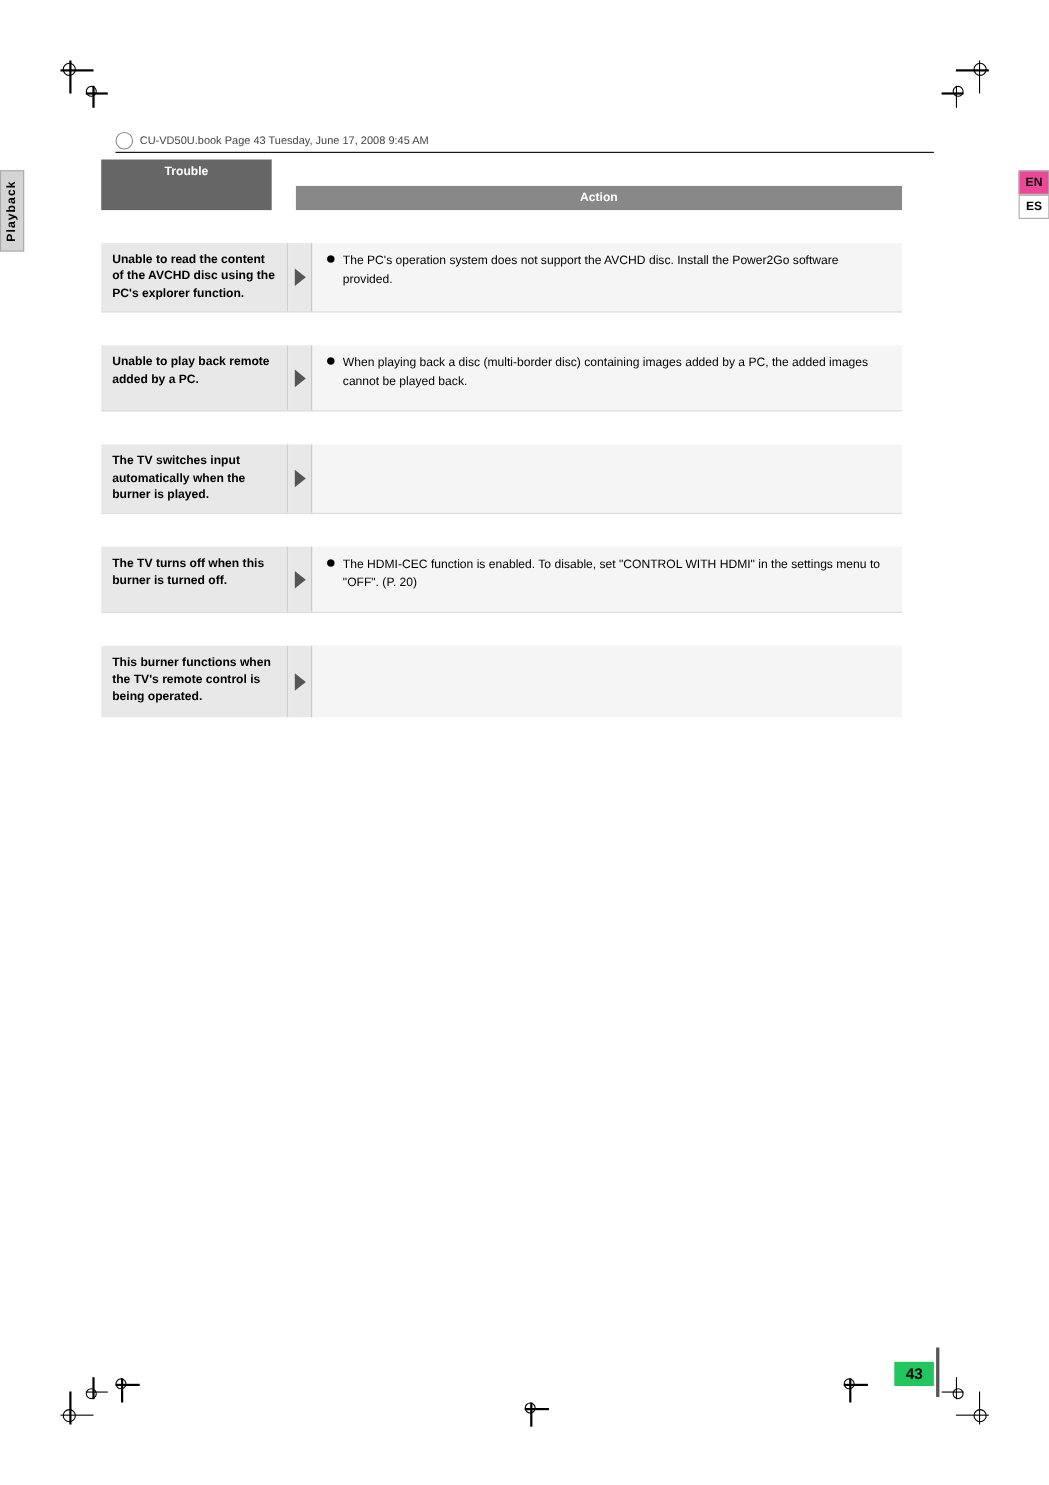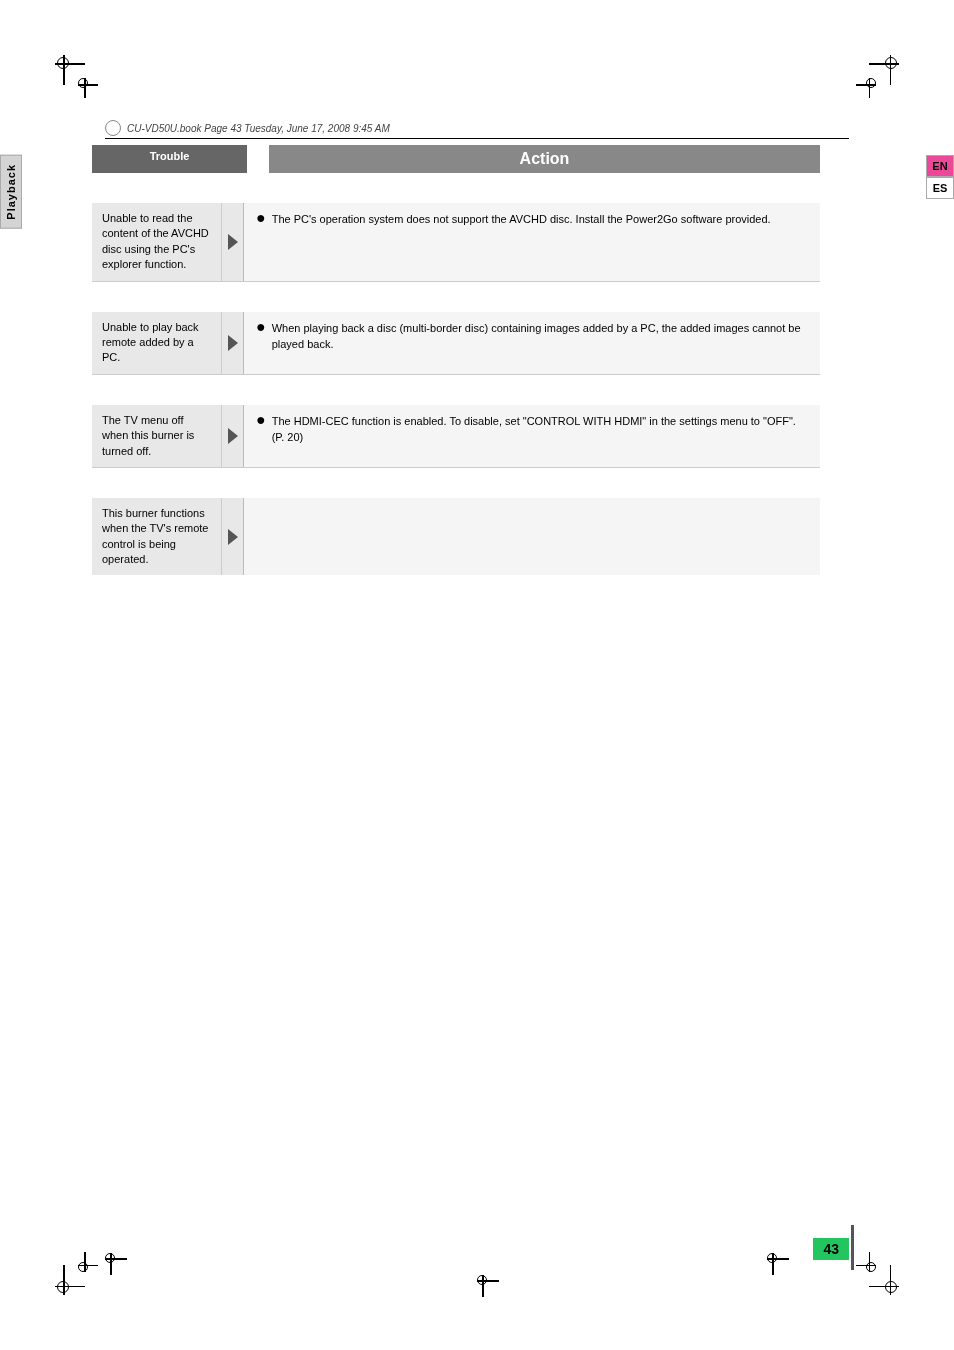"CU-VD50U.book Page 43 Tuesday, June" .header-line { font-style: italic -> none }
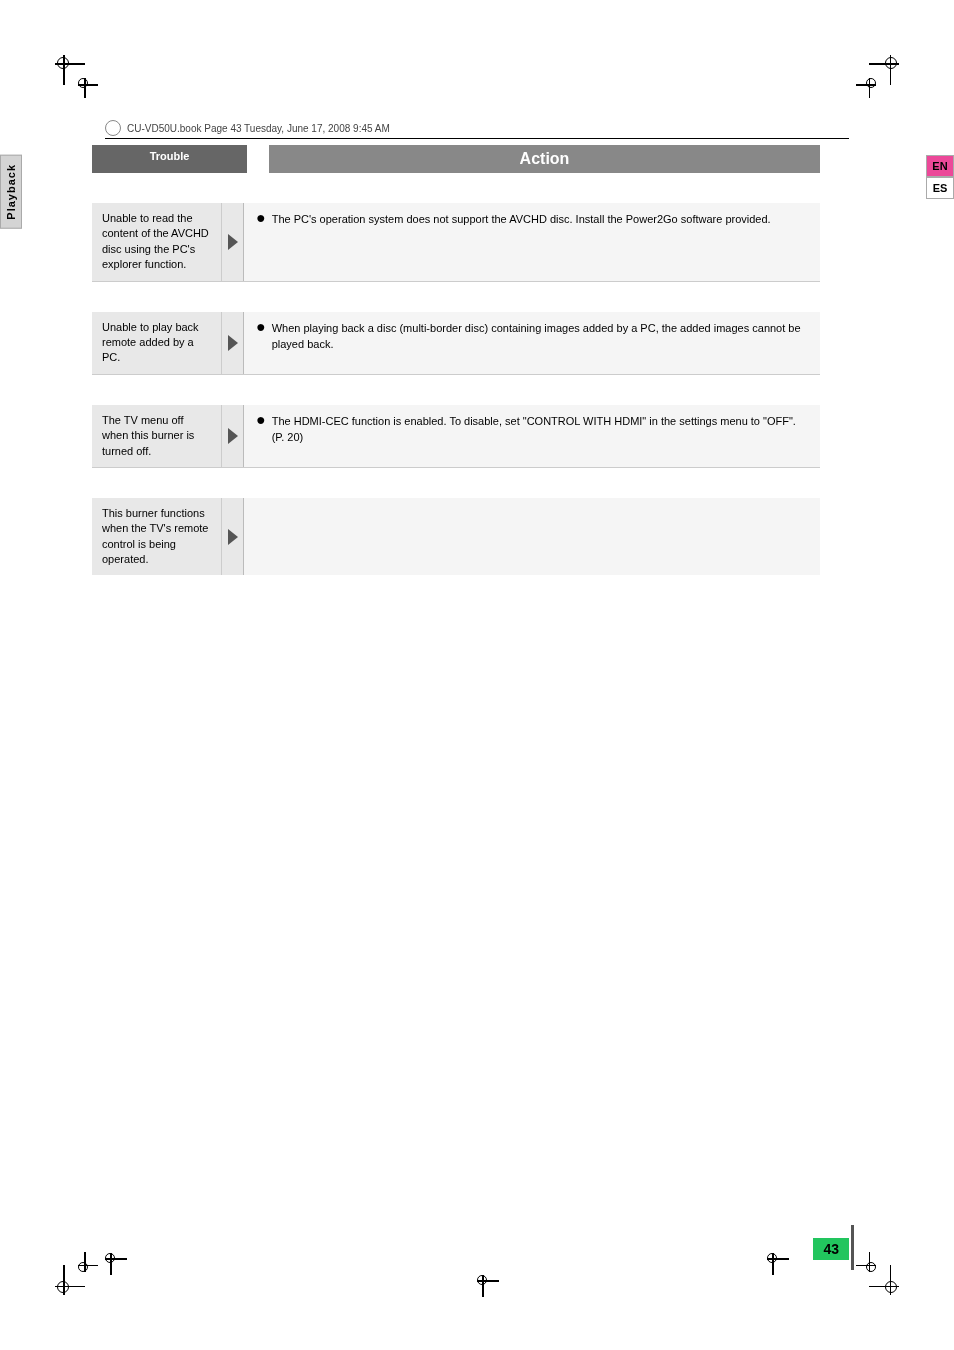"Action" .th-action { font-size: 16px -> 11px; margin-top: none -> 24px }
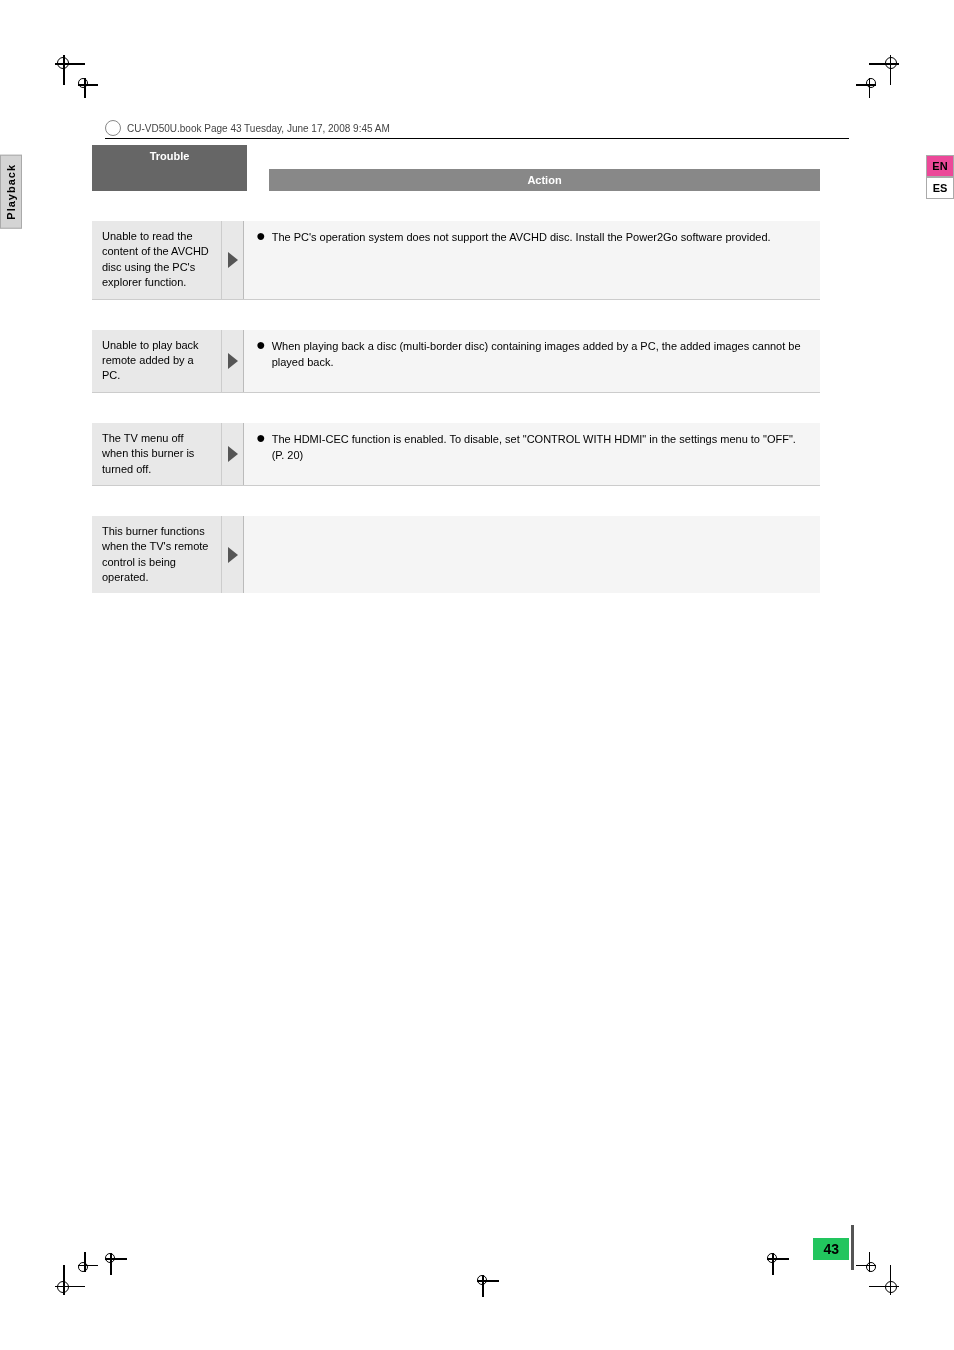"Unable to read the content" .cell-trouble { font-weight: normal -> bold; width: 130px -> 170px }
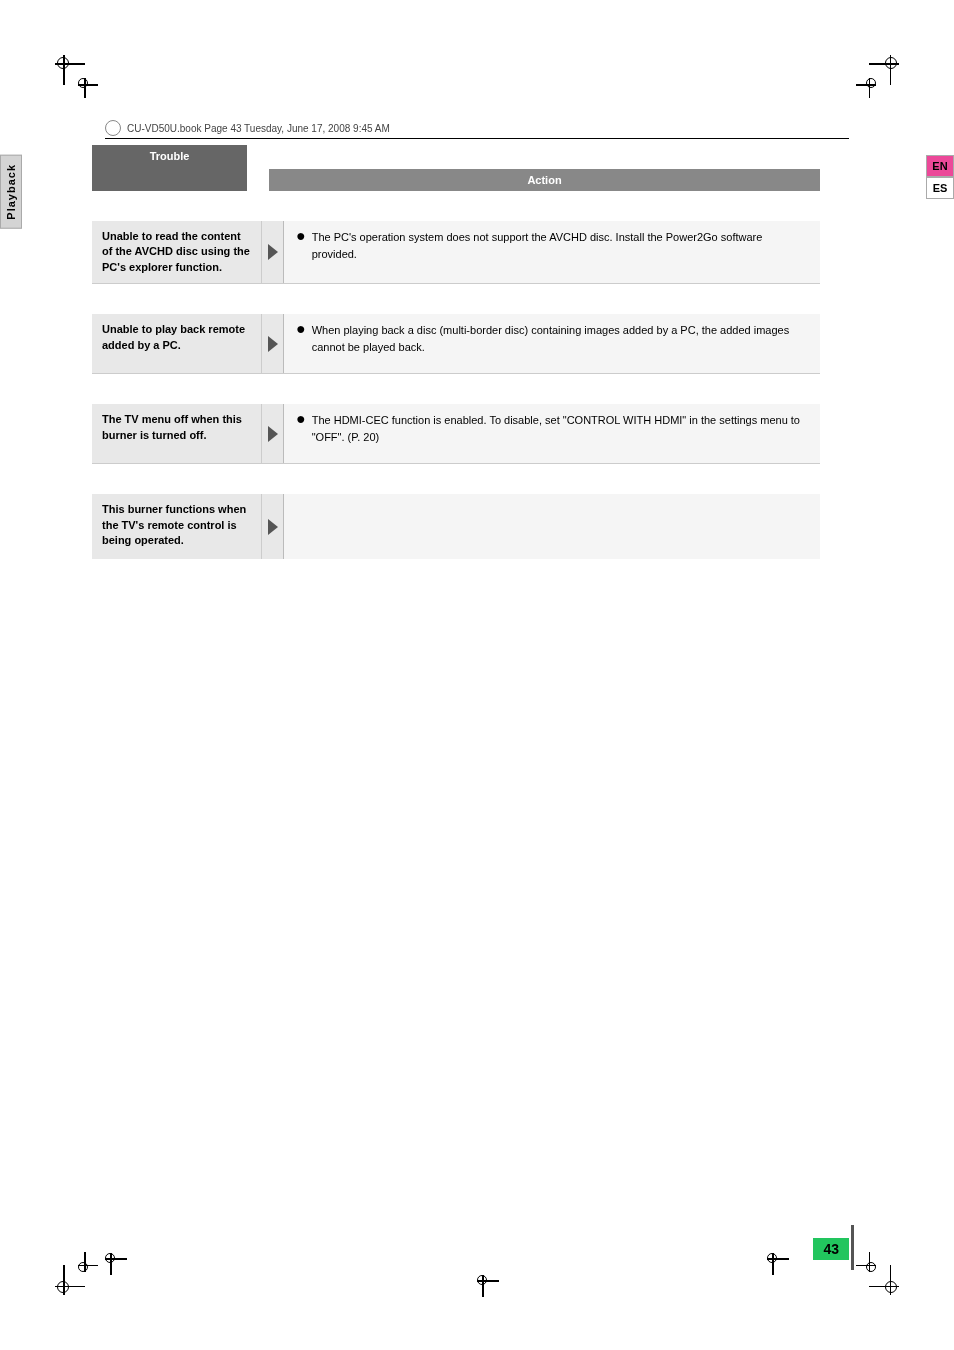"The TV switches input automatically" div.table-row { html: none -> <div> <div> <span>The TV switches input automatically when the burner is played.</span> </div> <div> <div></div> </div> <div></div> </div> }
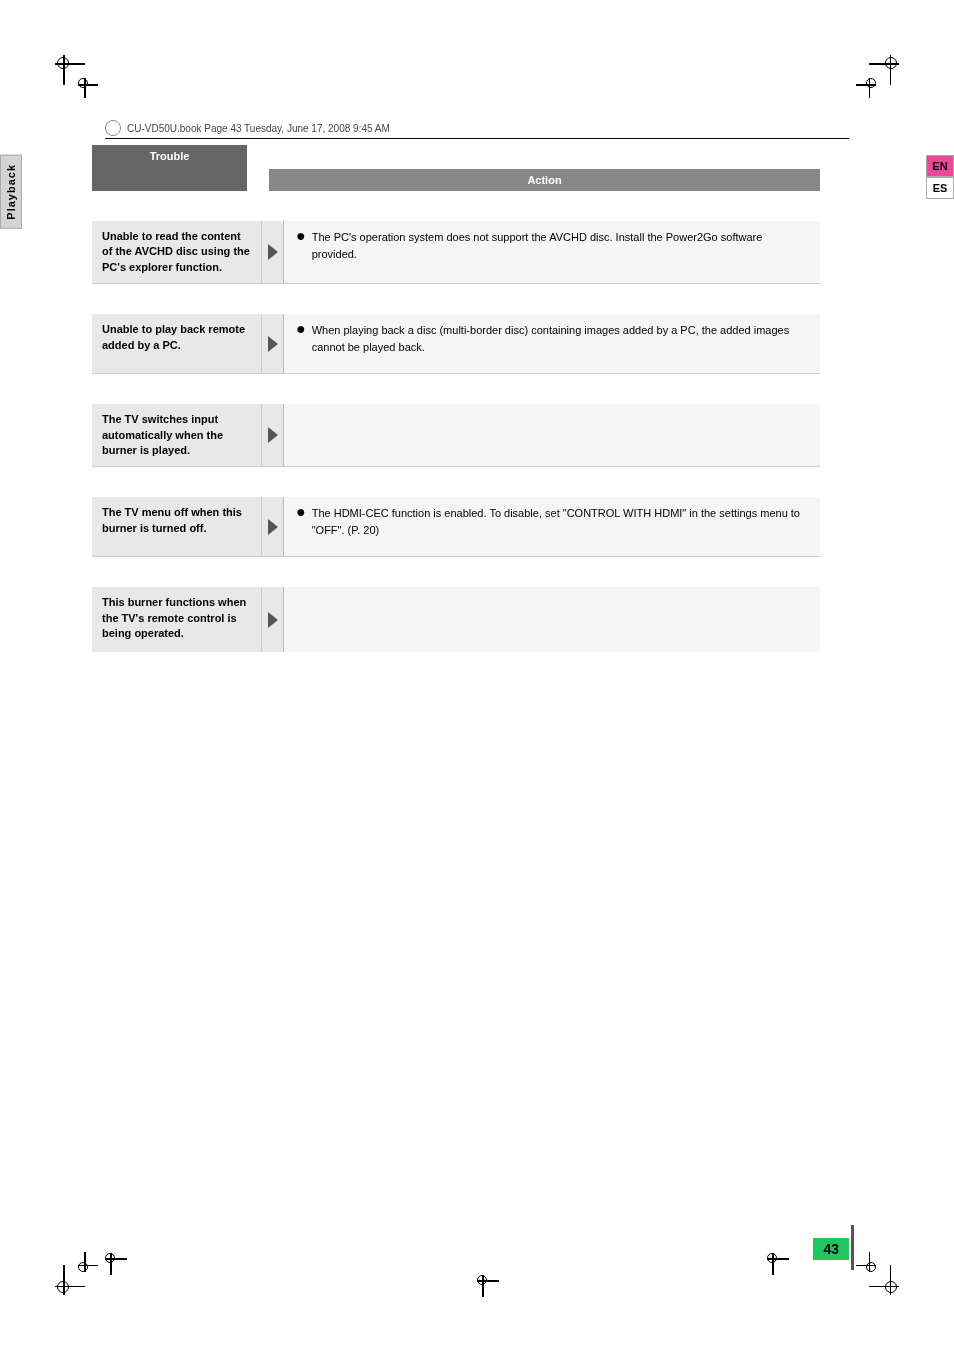"The TV menu off when" span { text: menu -> turns }
